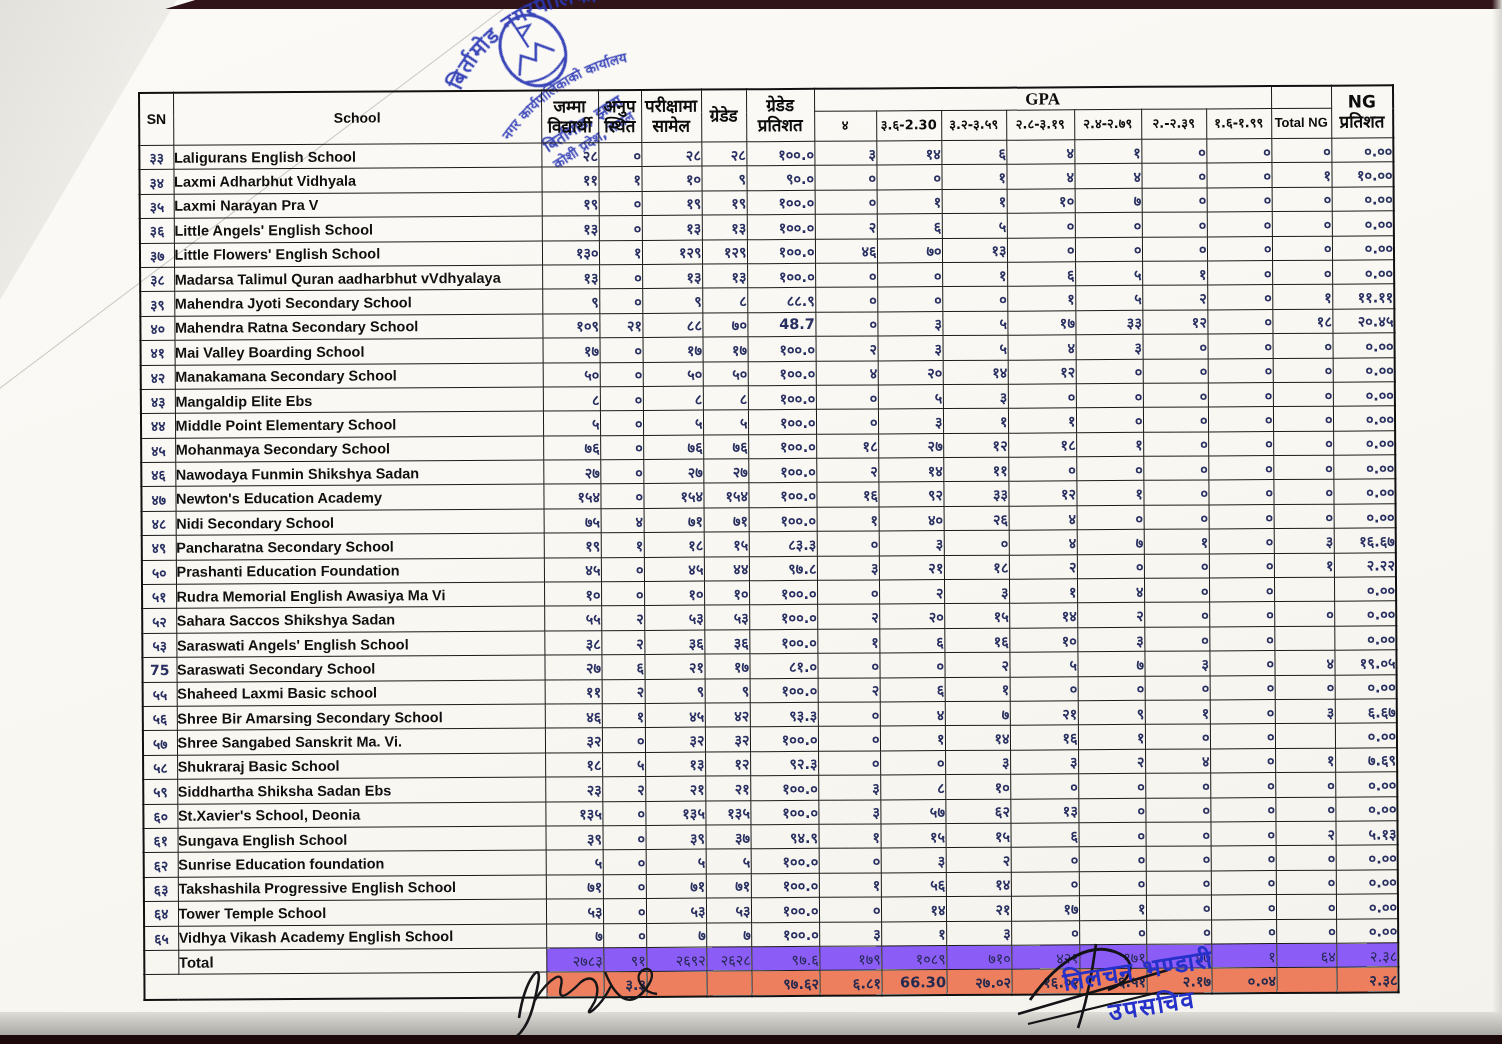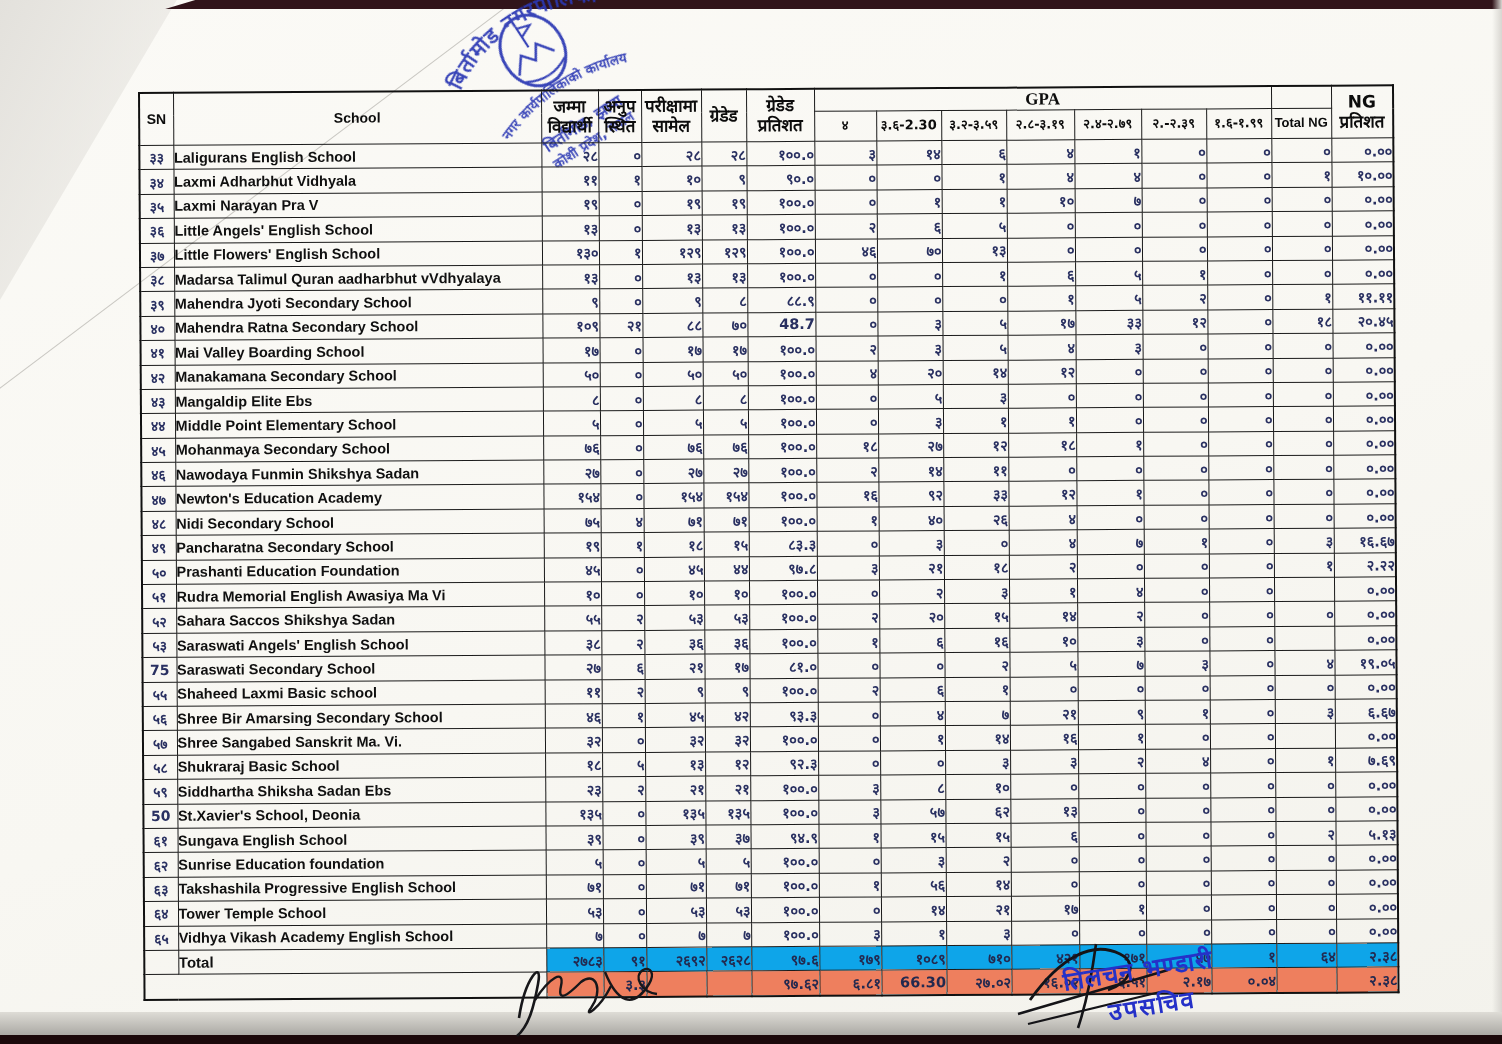"50" td.sn { text: 50 -> ६० }
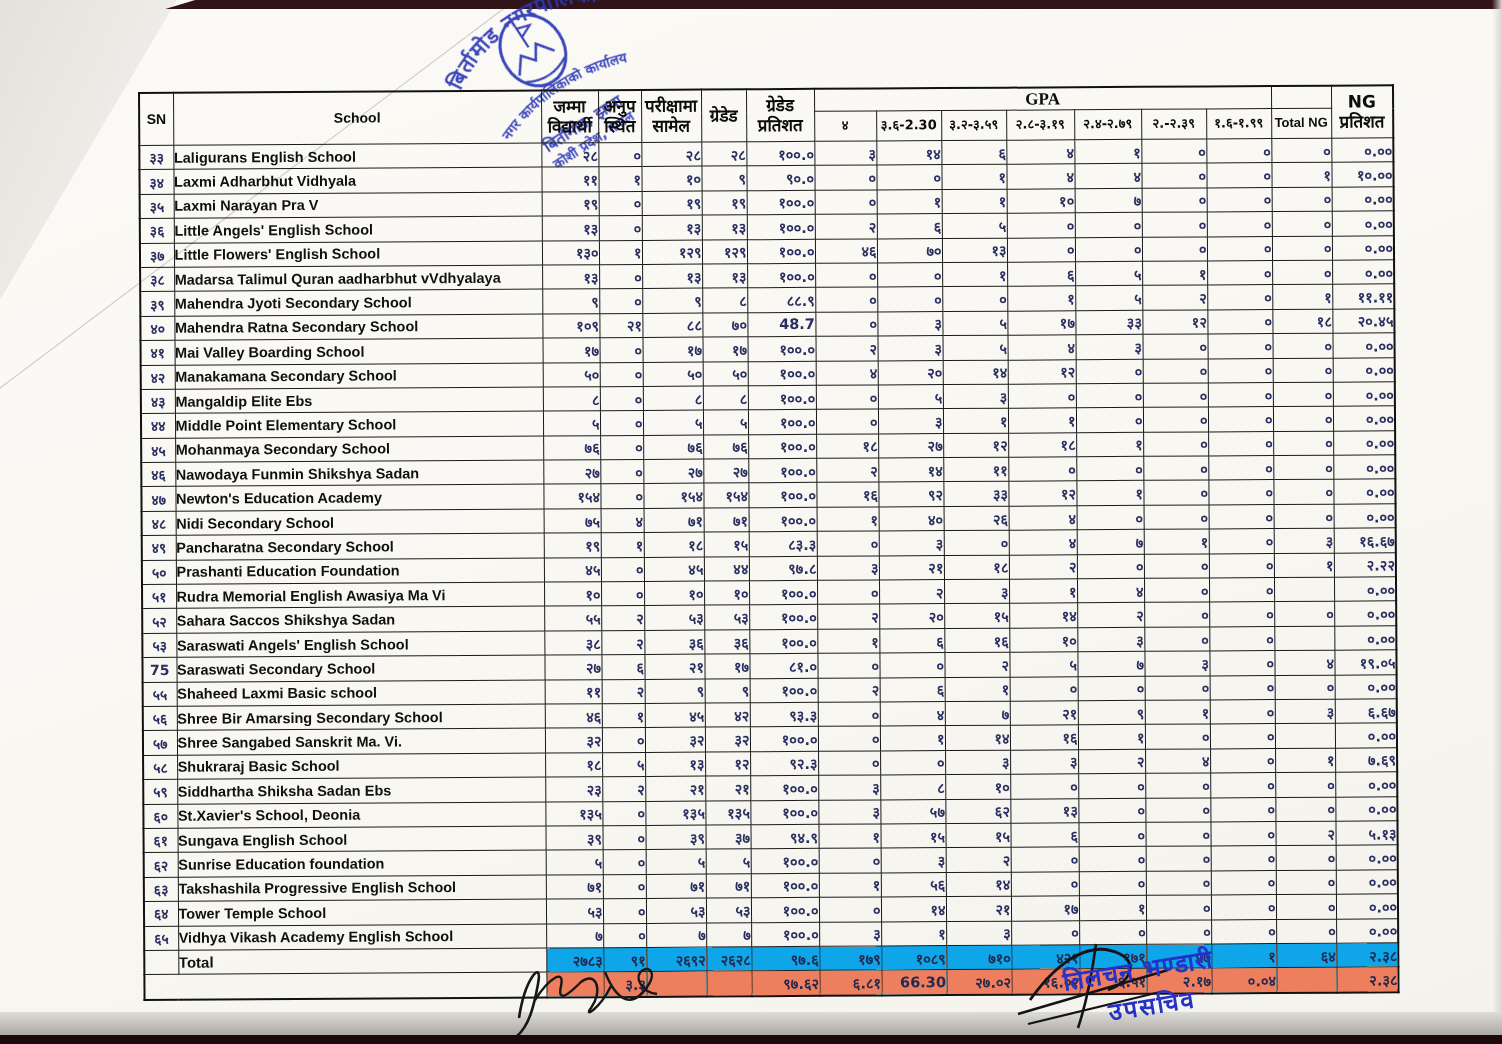"२७८३" tr.total-row .num { background: #0ea5e9 -> #8b5cf6; font-weight: bold -> normal }
